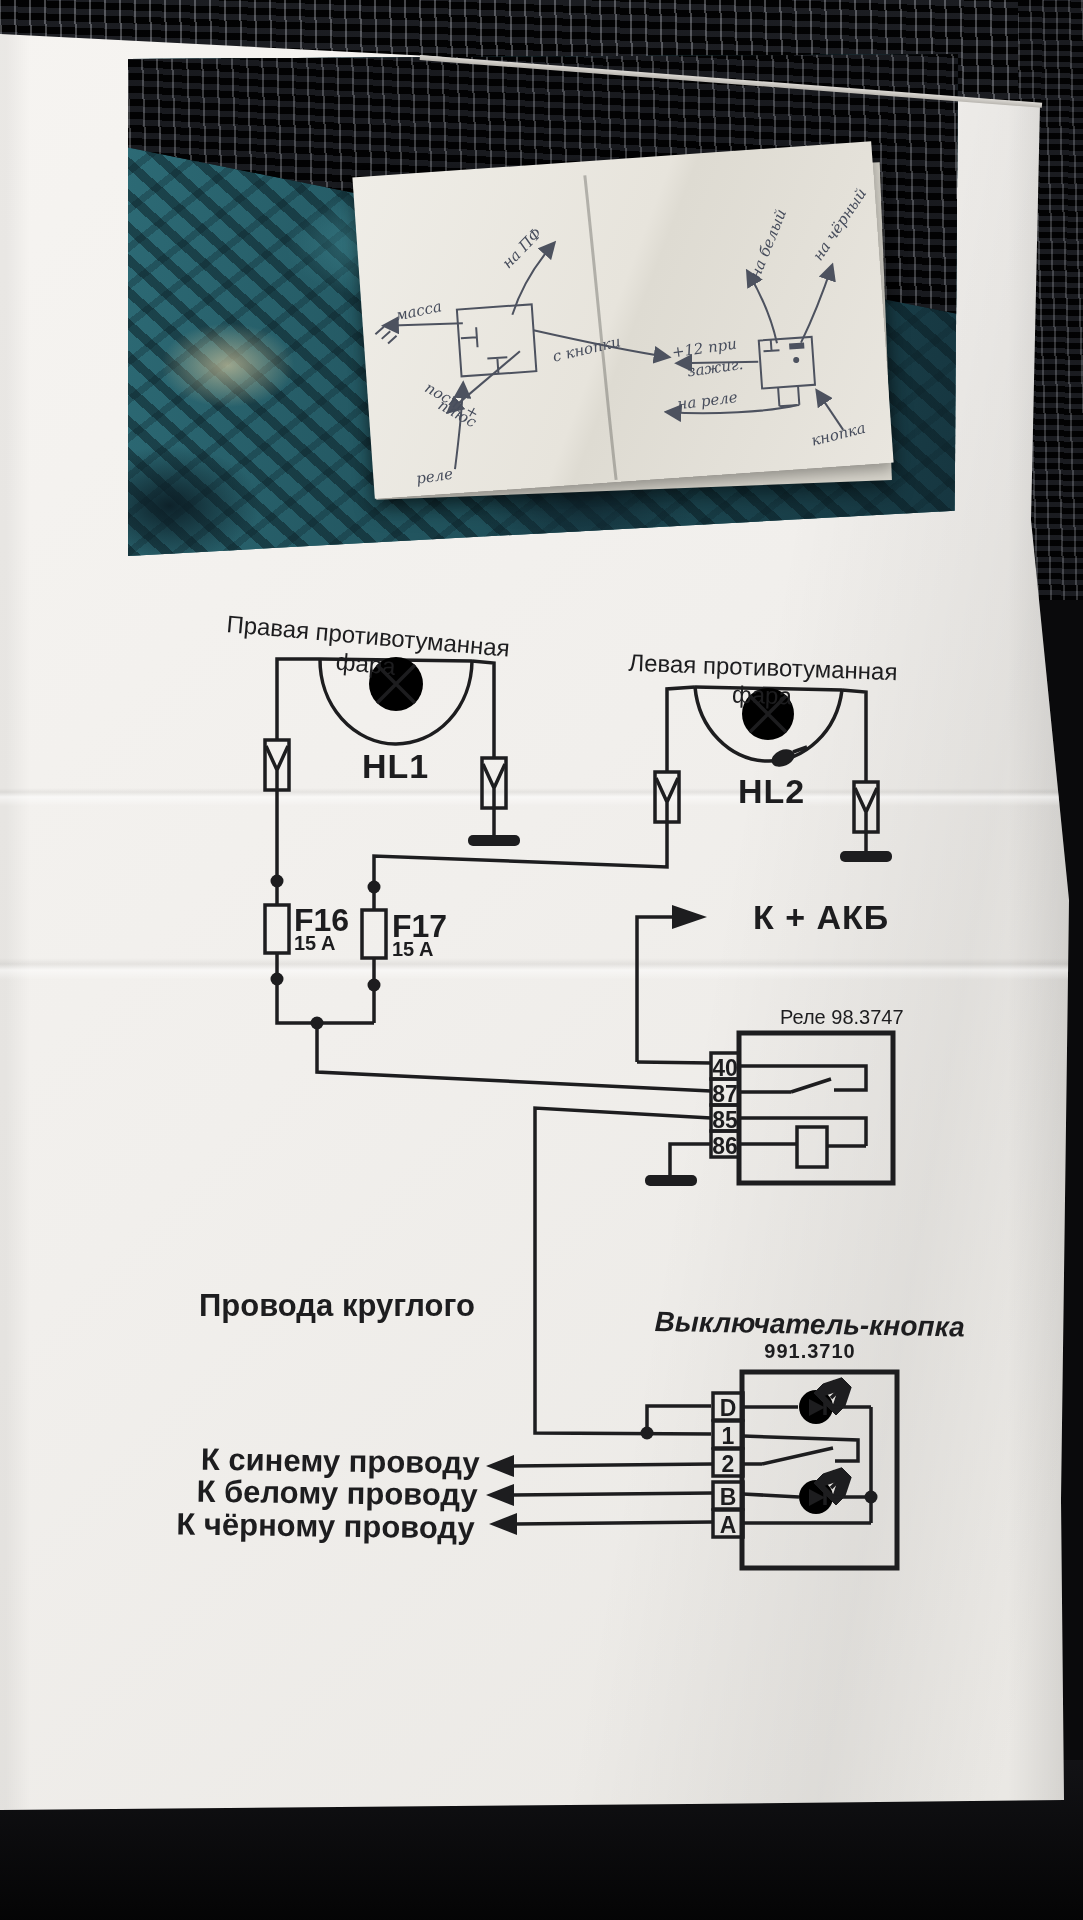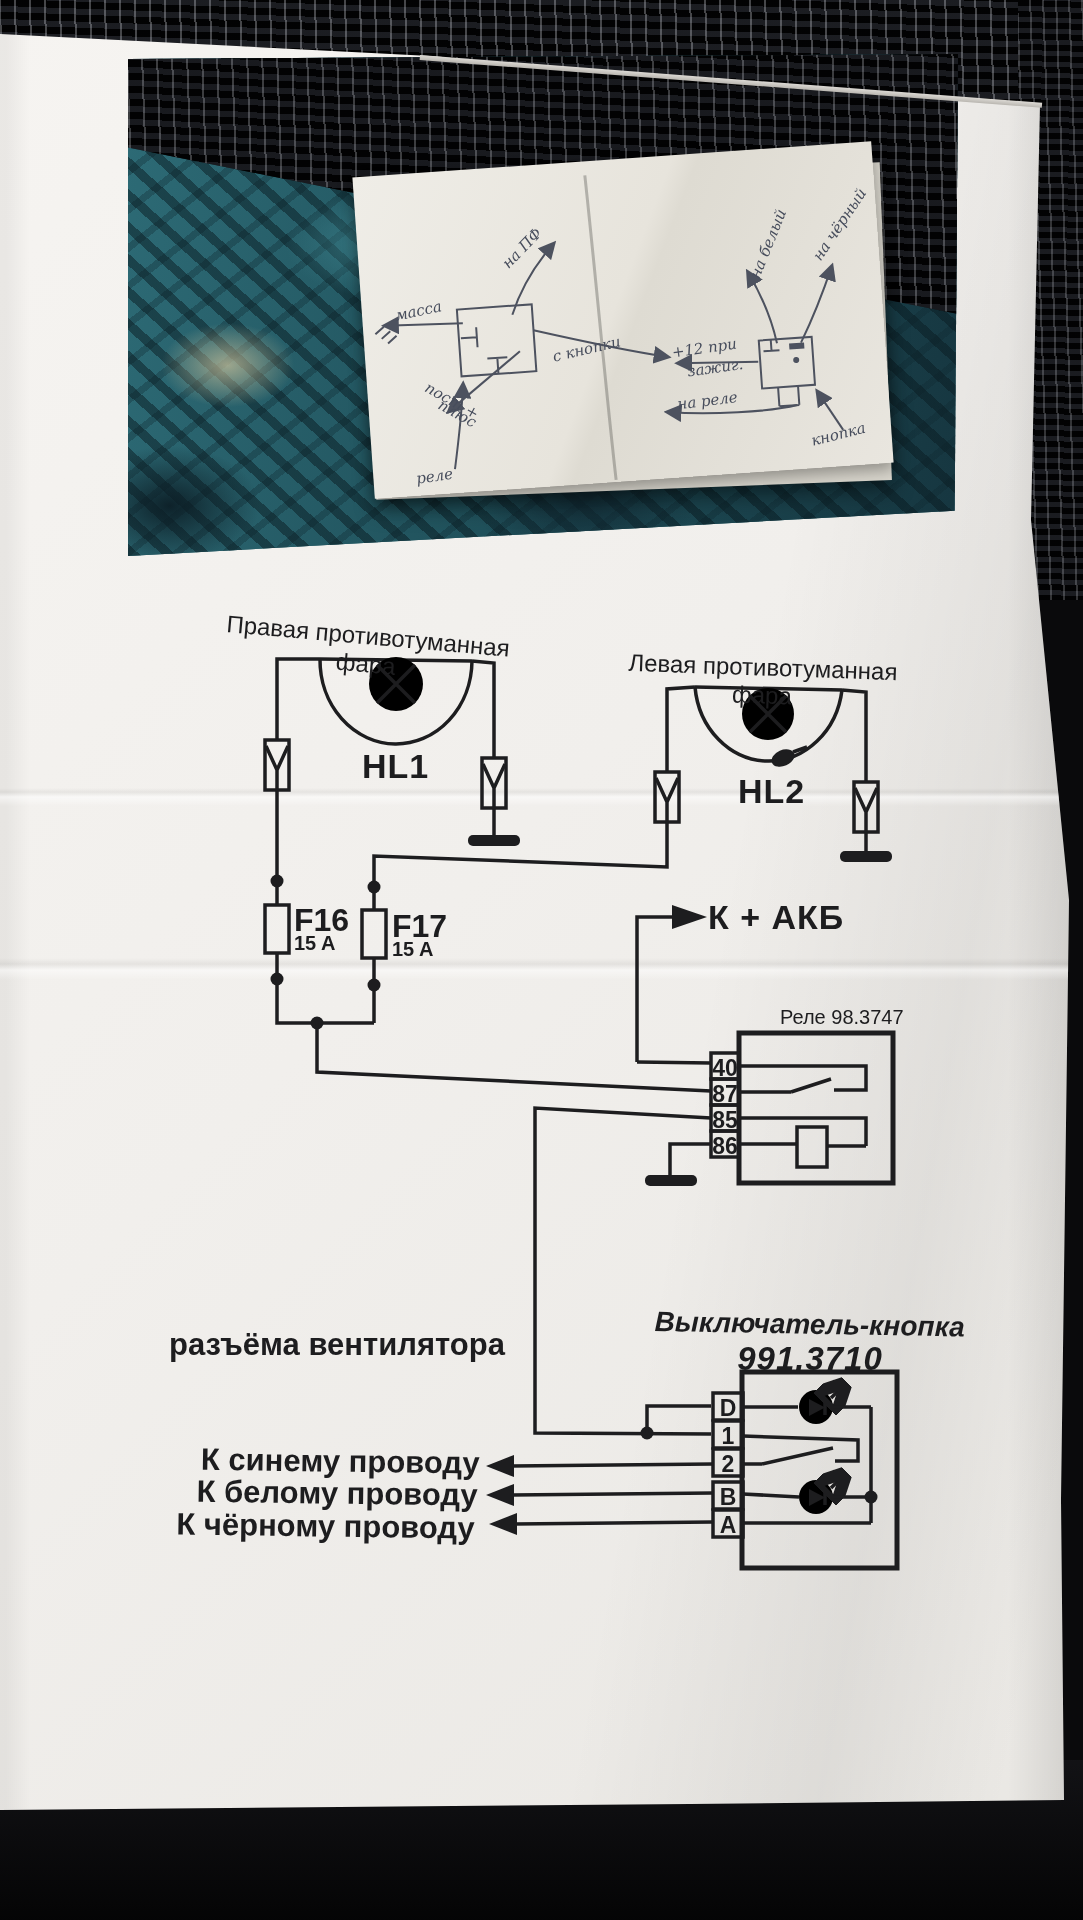"К + АКБ" div.t { left: 708px -> 753px }
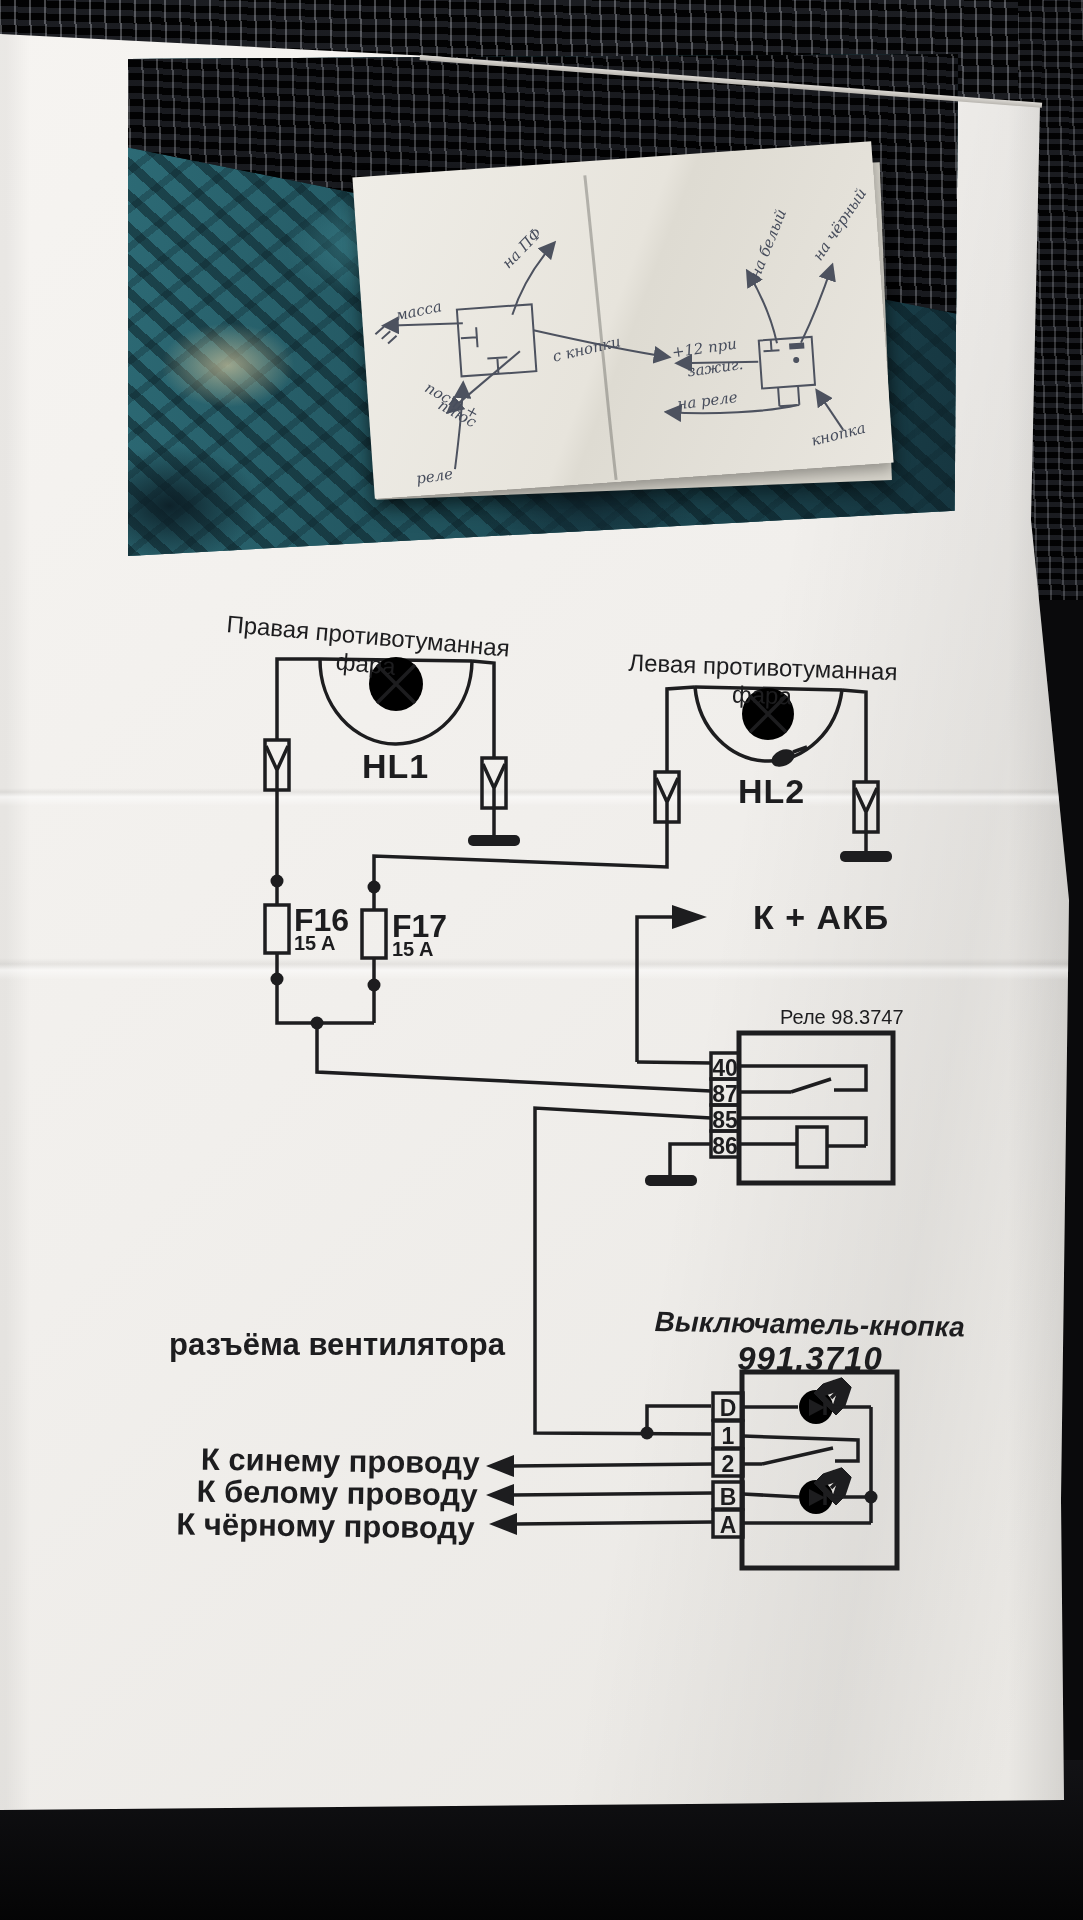"Провода круглого" div.t { html: none -> <div>Провода круглого</div> }
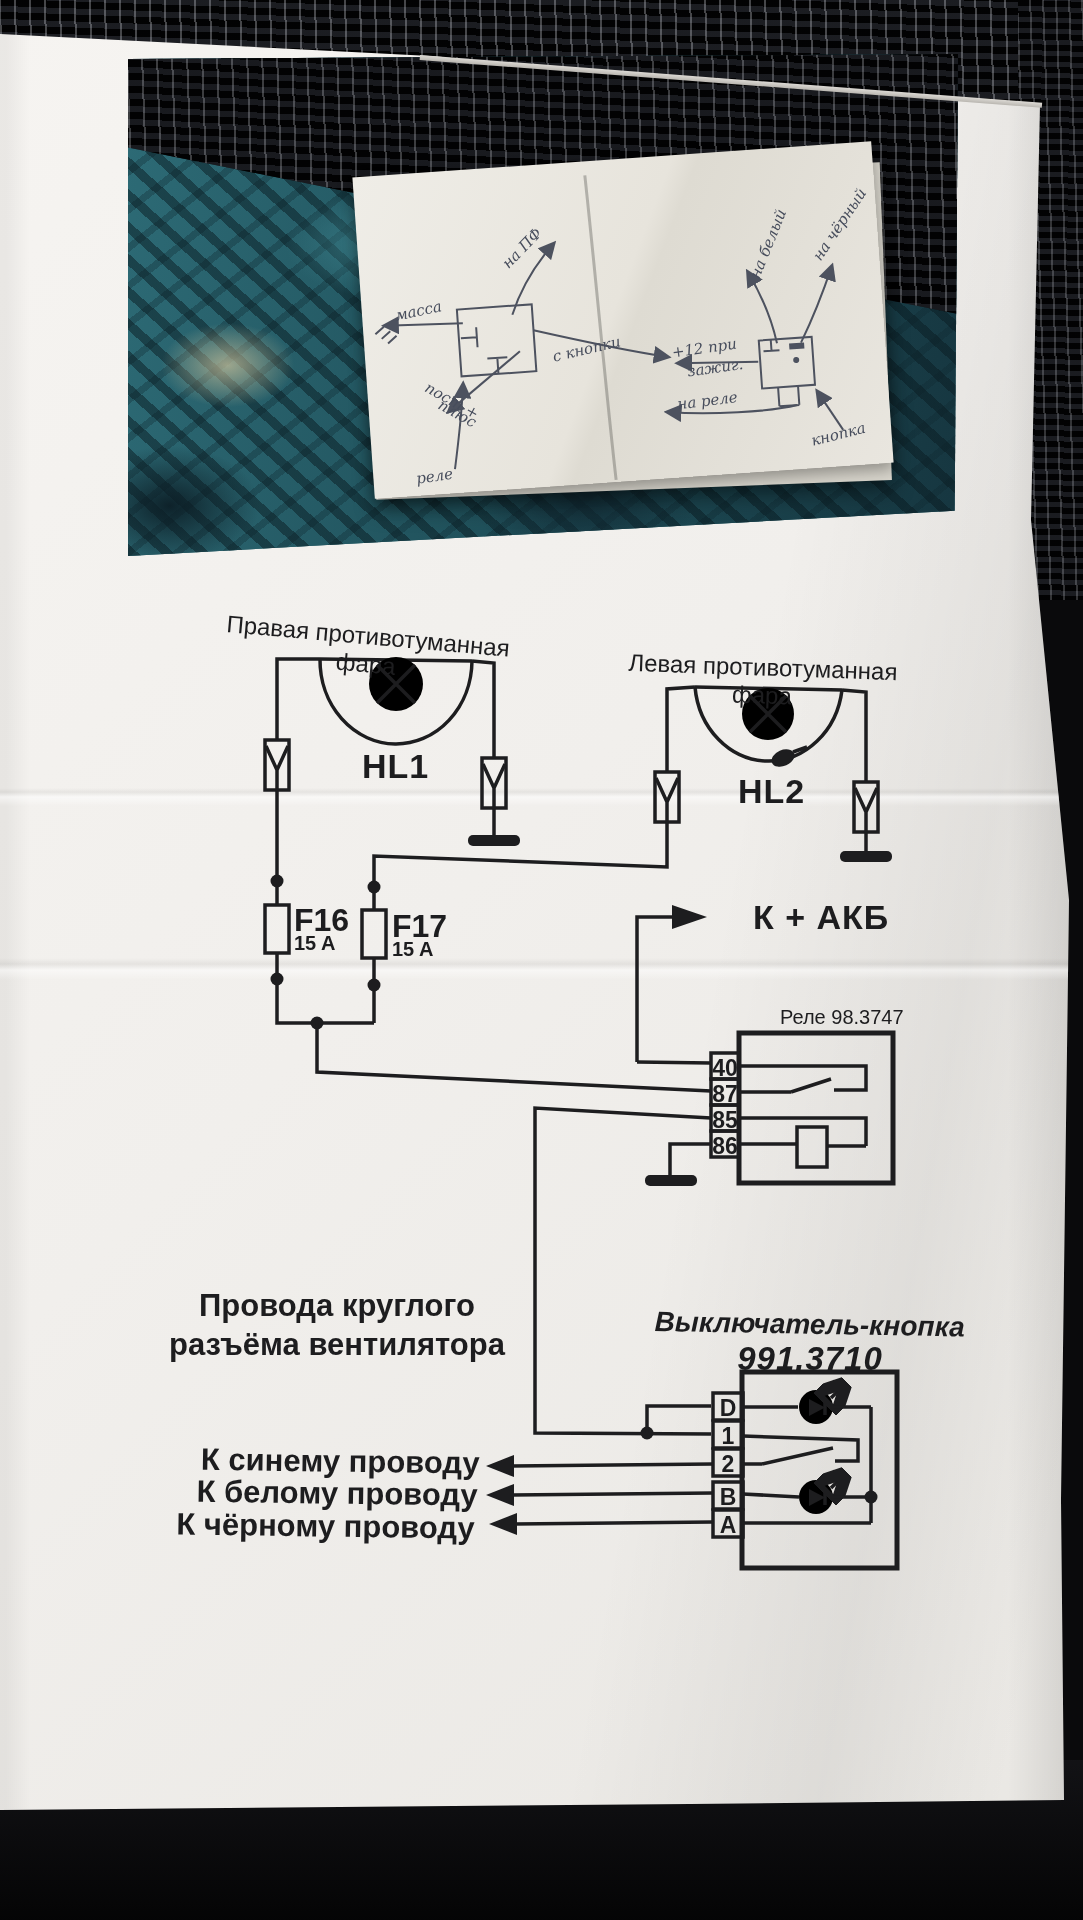"разъёма вентилятора" div.t { html: <div>разъёма вентилятора</div> -> none }
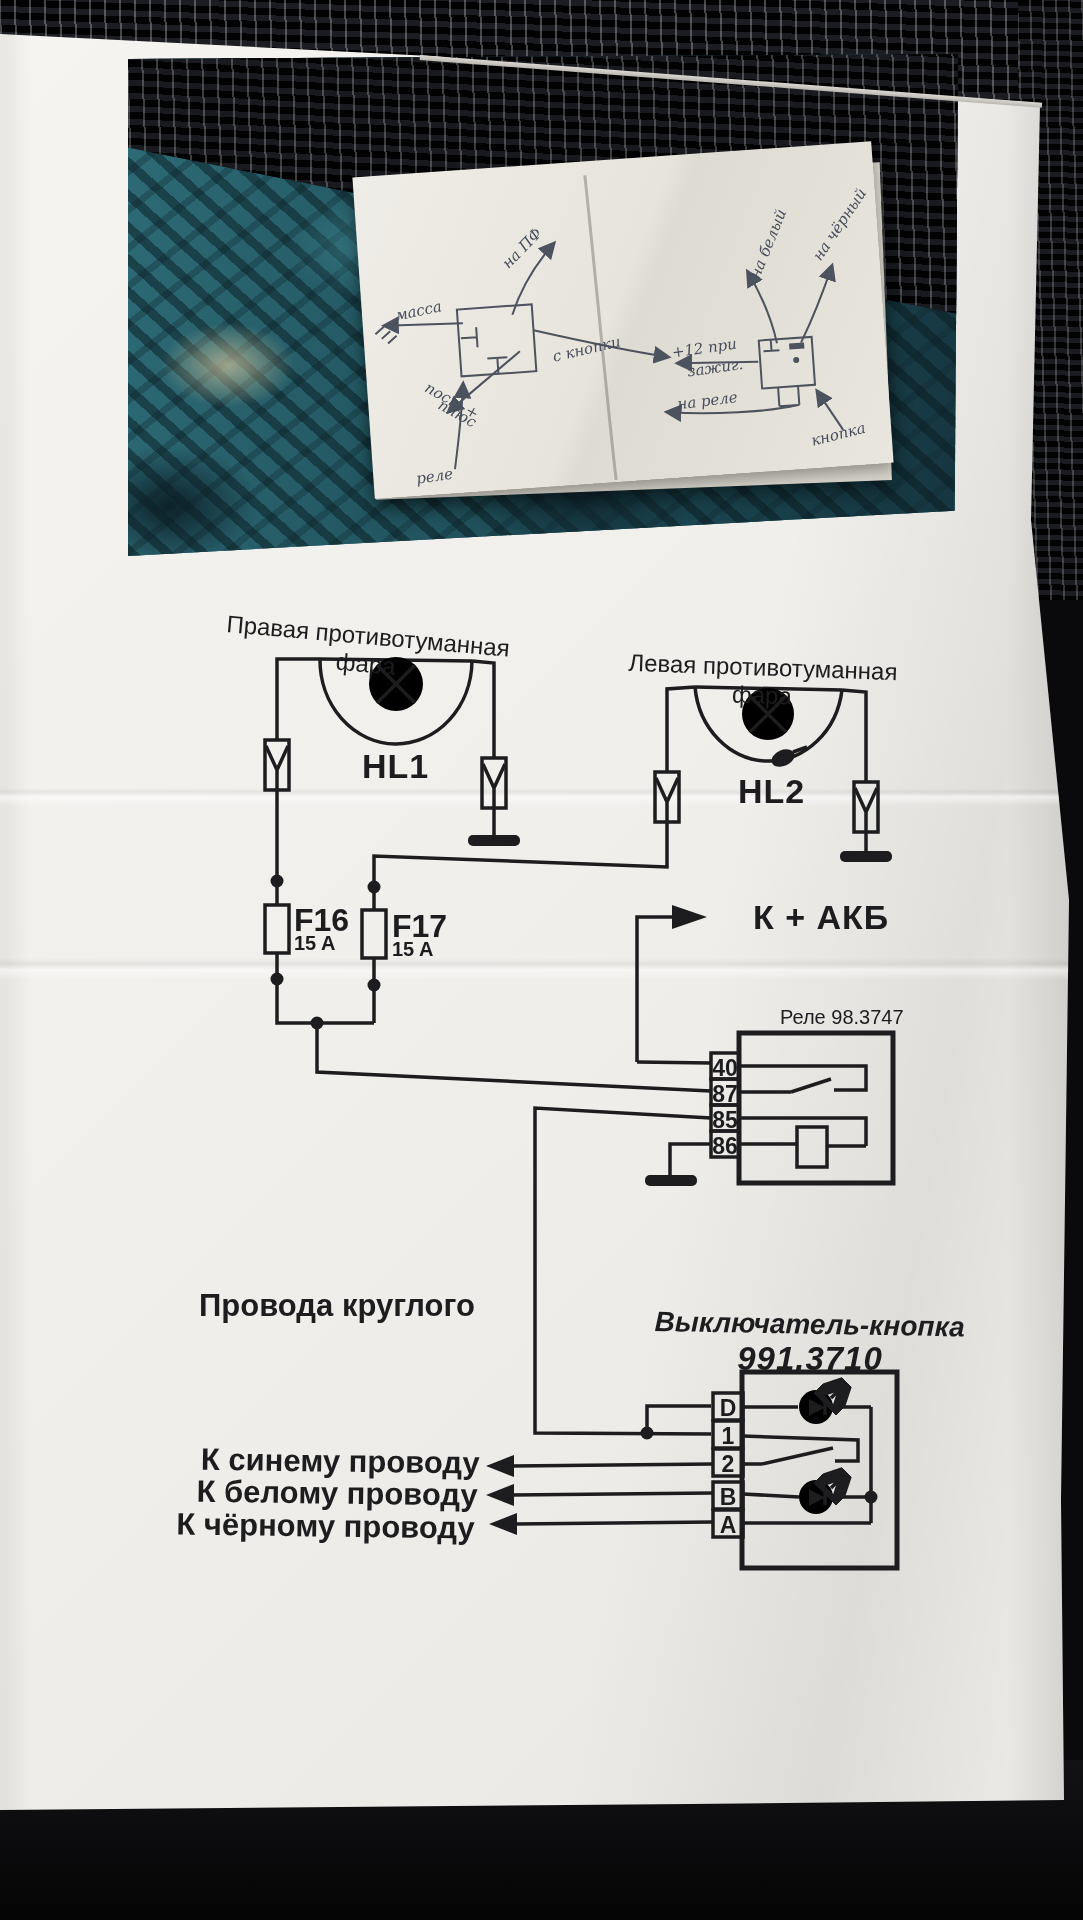"991.3710" .sw-model { font-size: 33px -> 20px; font-style: italic -> none }
